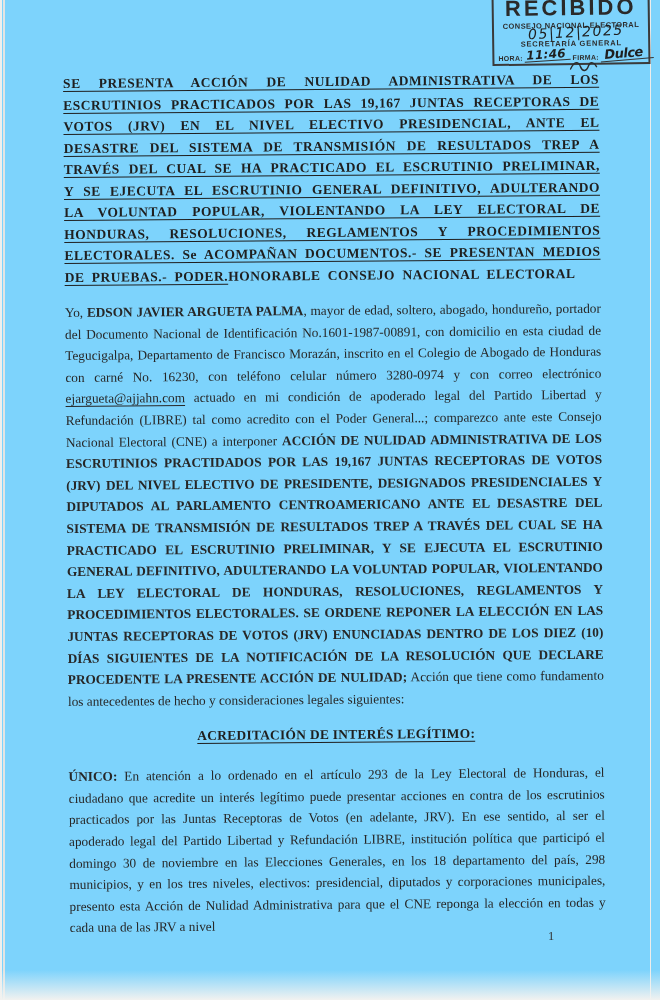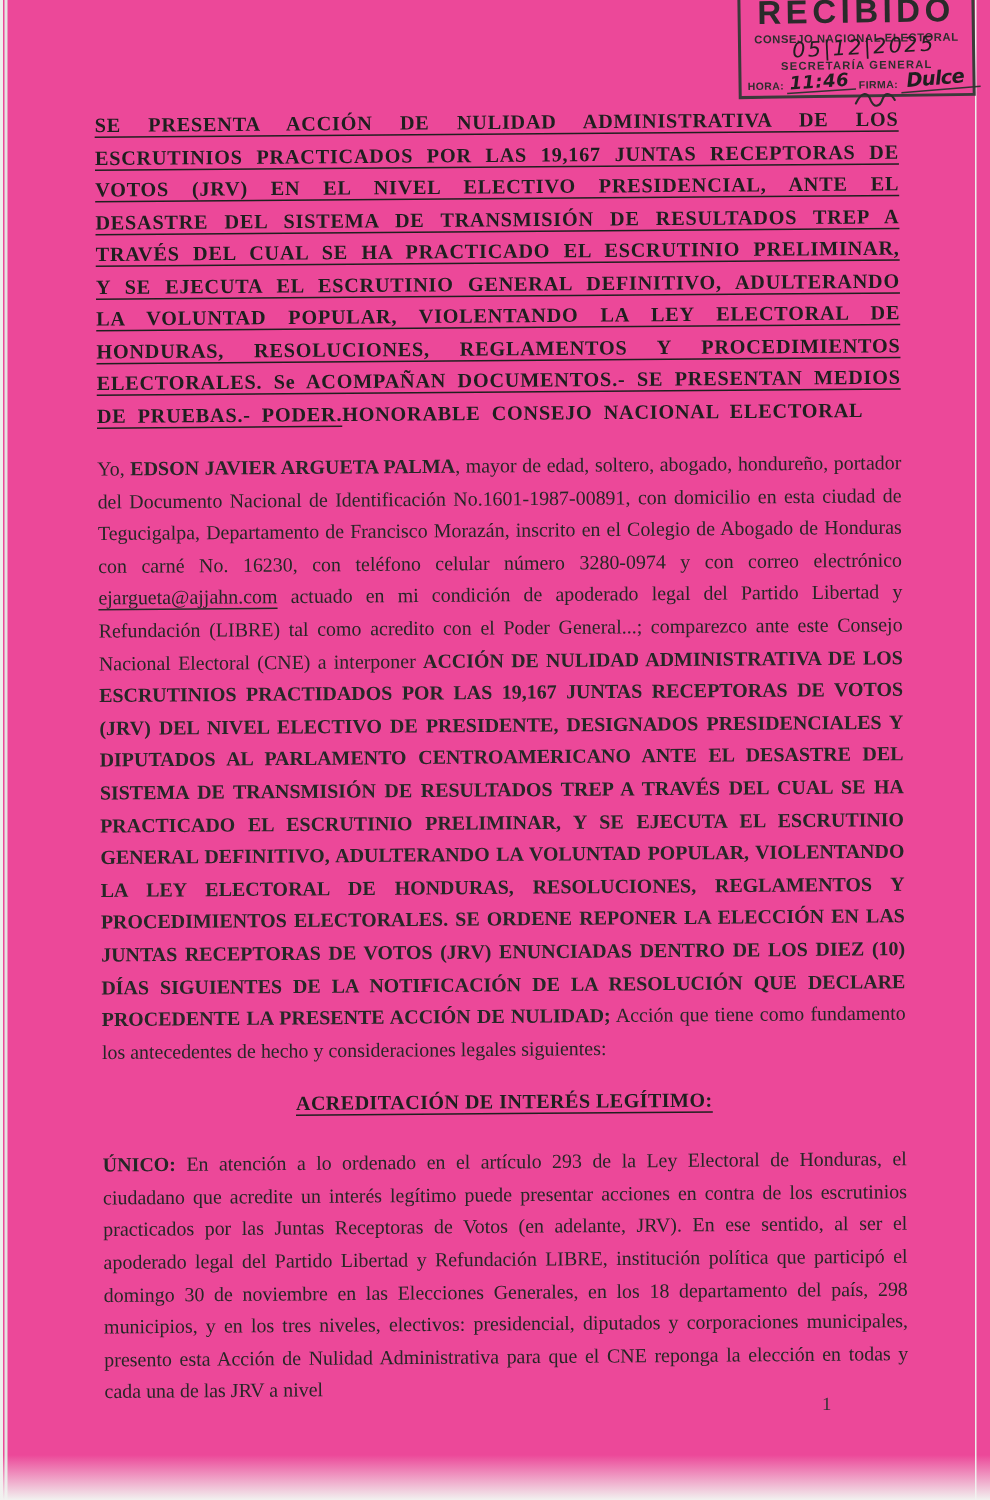"RECIBIDO" .page { background: #ec4899 -> #7dd3fc }
